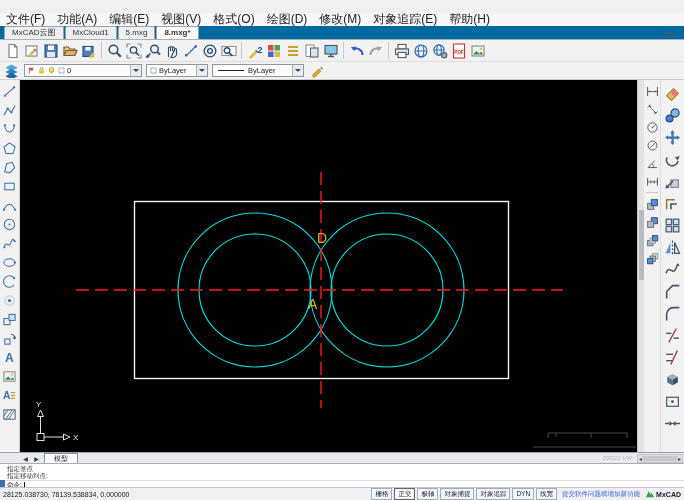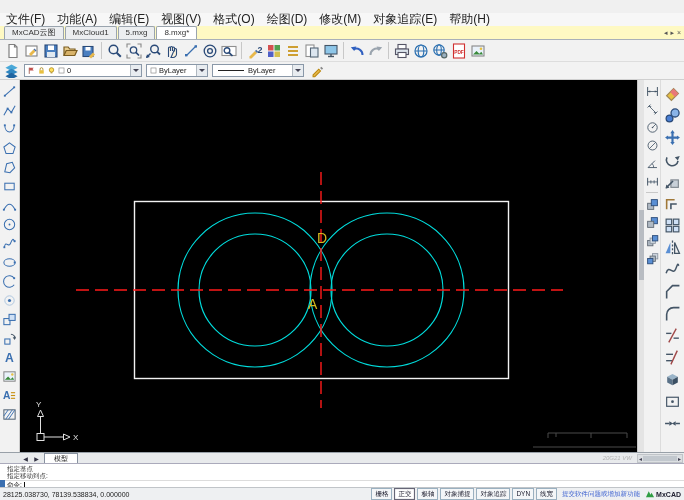"MxCAD云图" #tabbar { background: #fef9c3 -> #0369a1 }
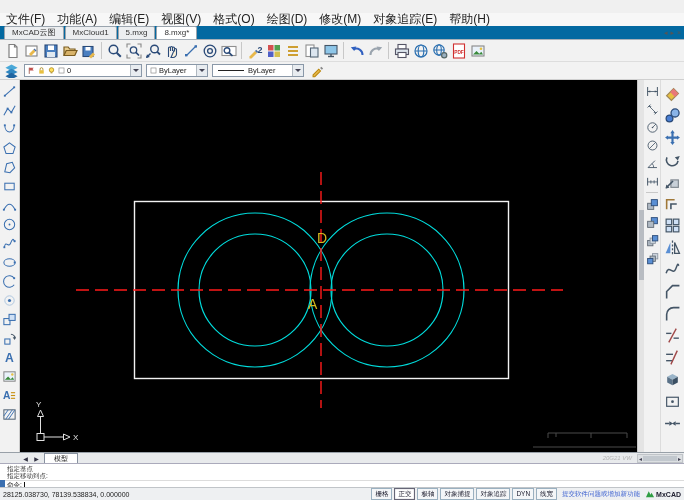"8.mxg*" .tab.active { font-weight: normal -> bold }
